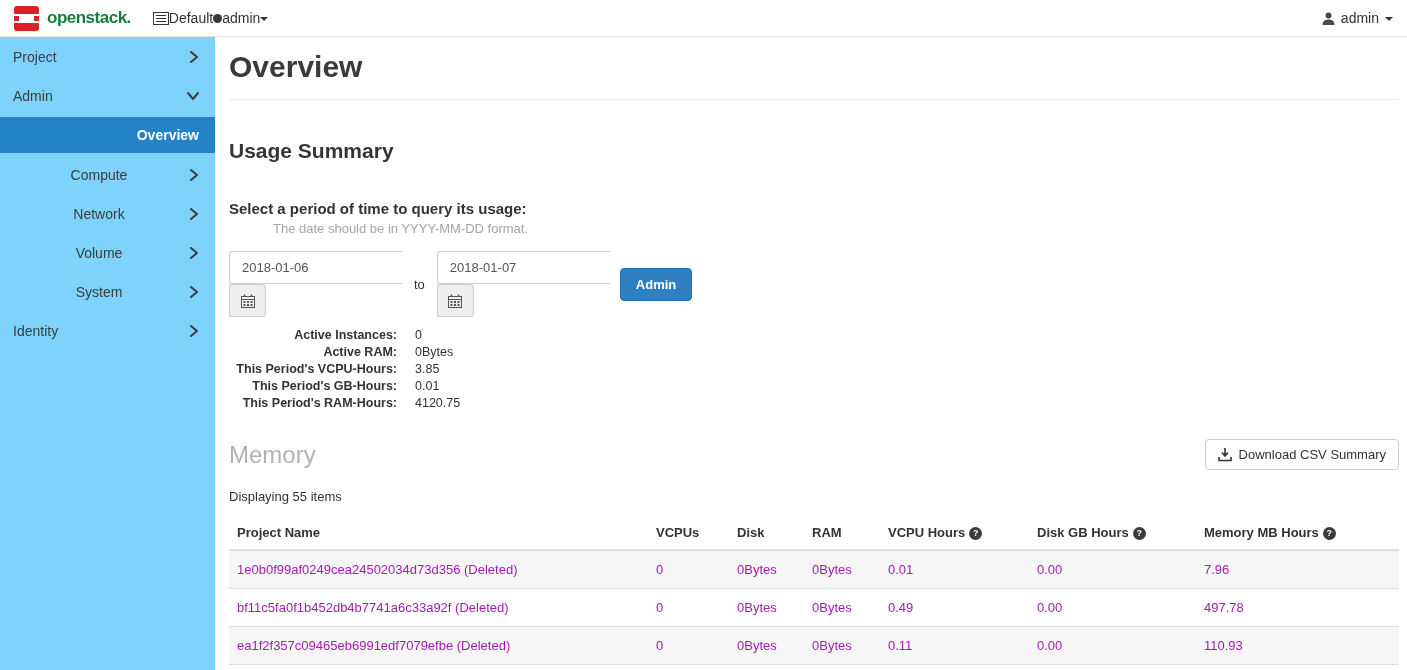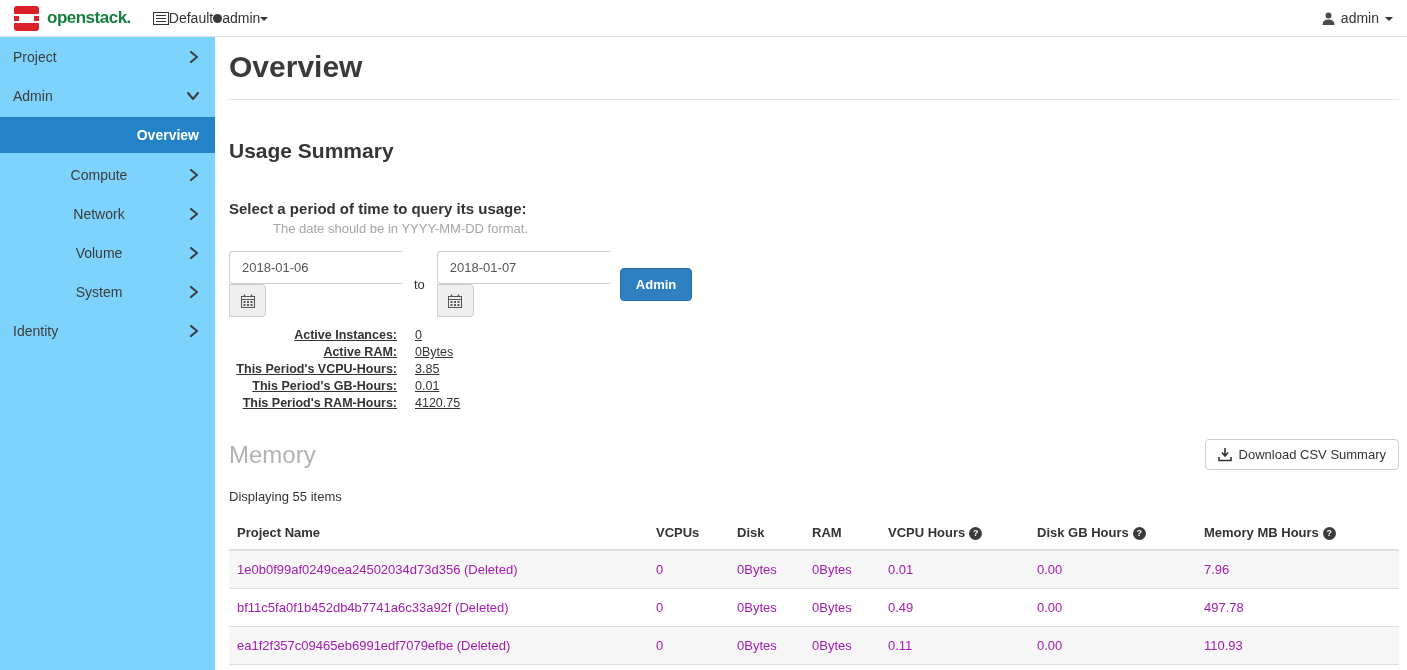"Active Instances:" .stats { text-decoration: underline -> none }
